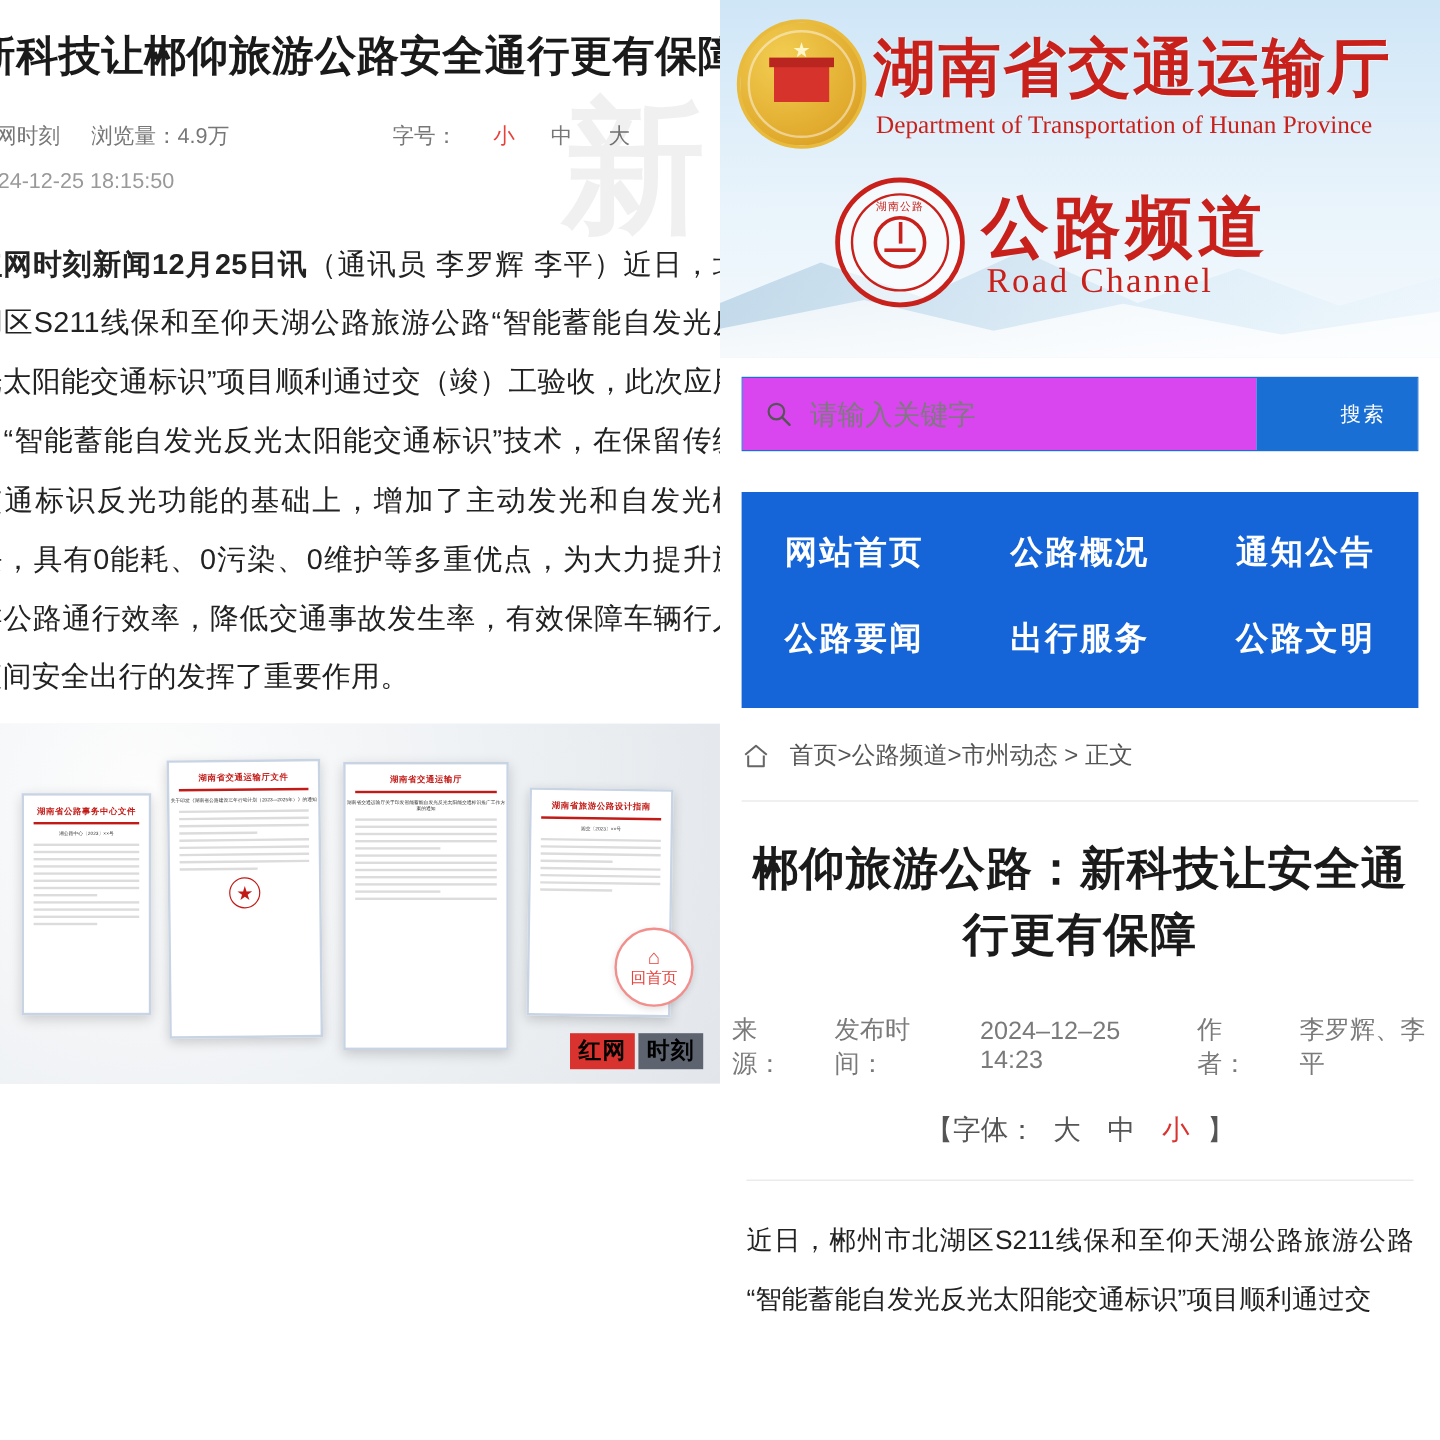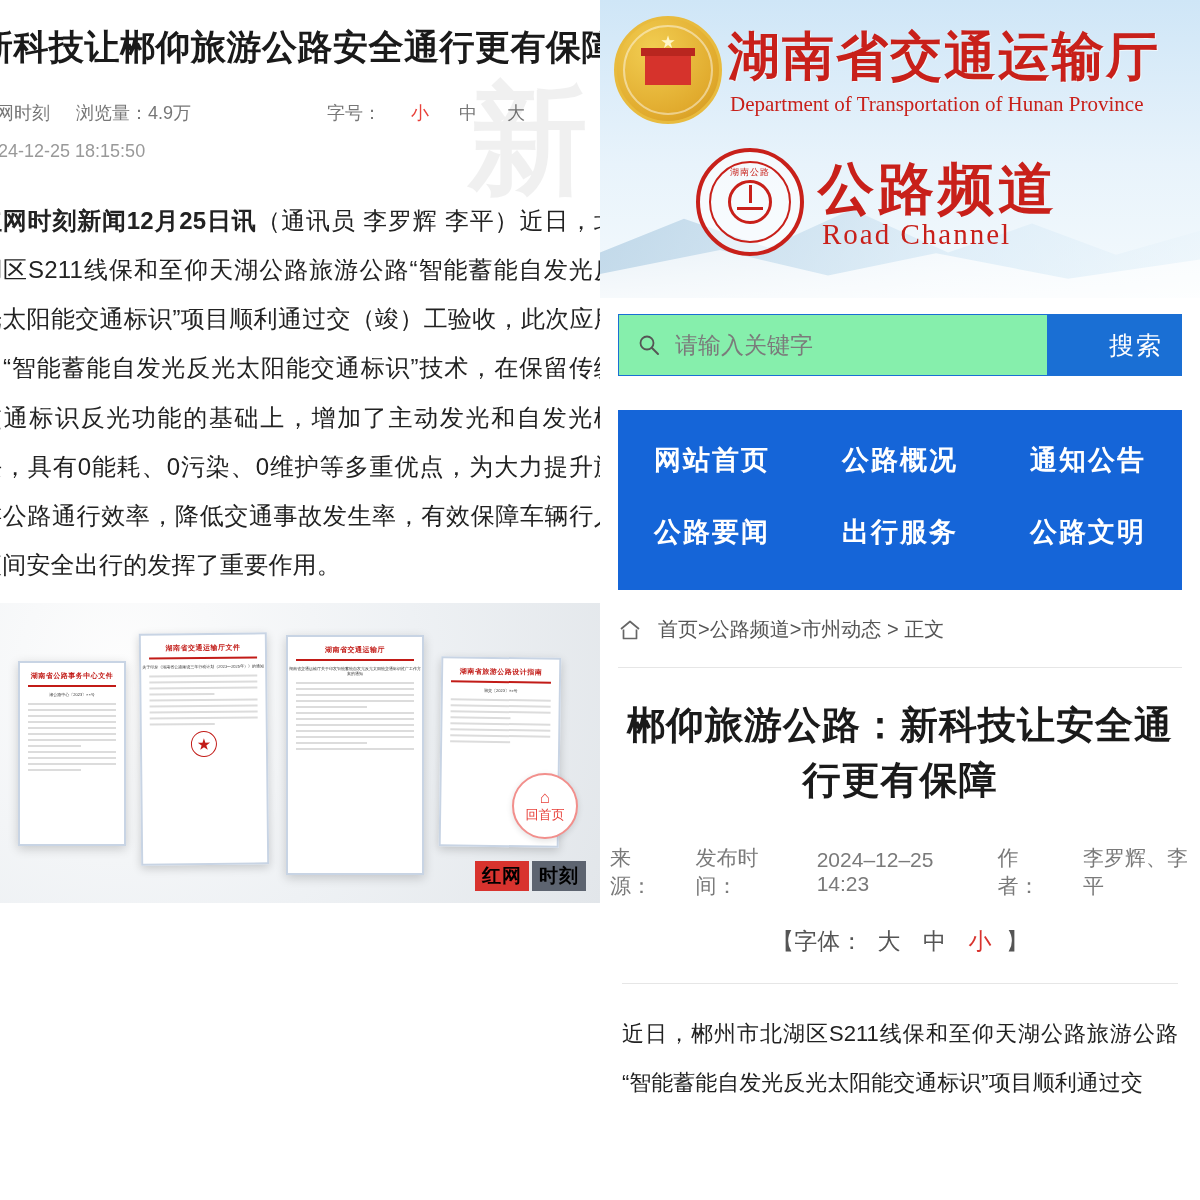"请输入关键字" .searchbar .field { background: #86efac -> #d946ef }
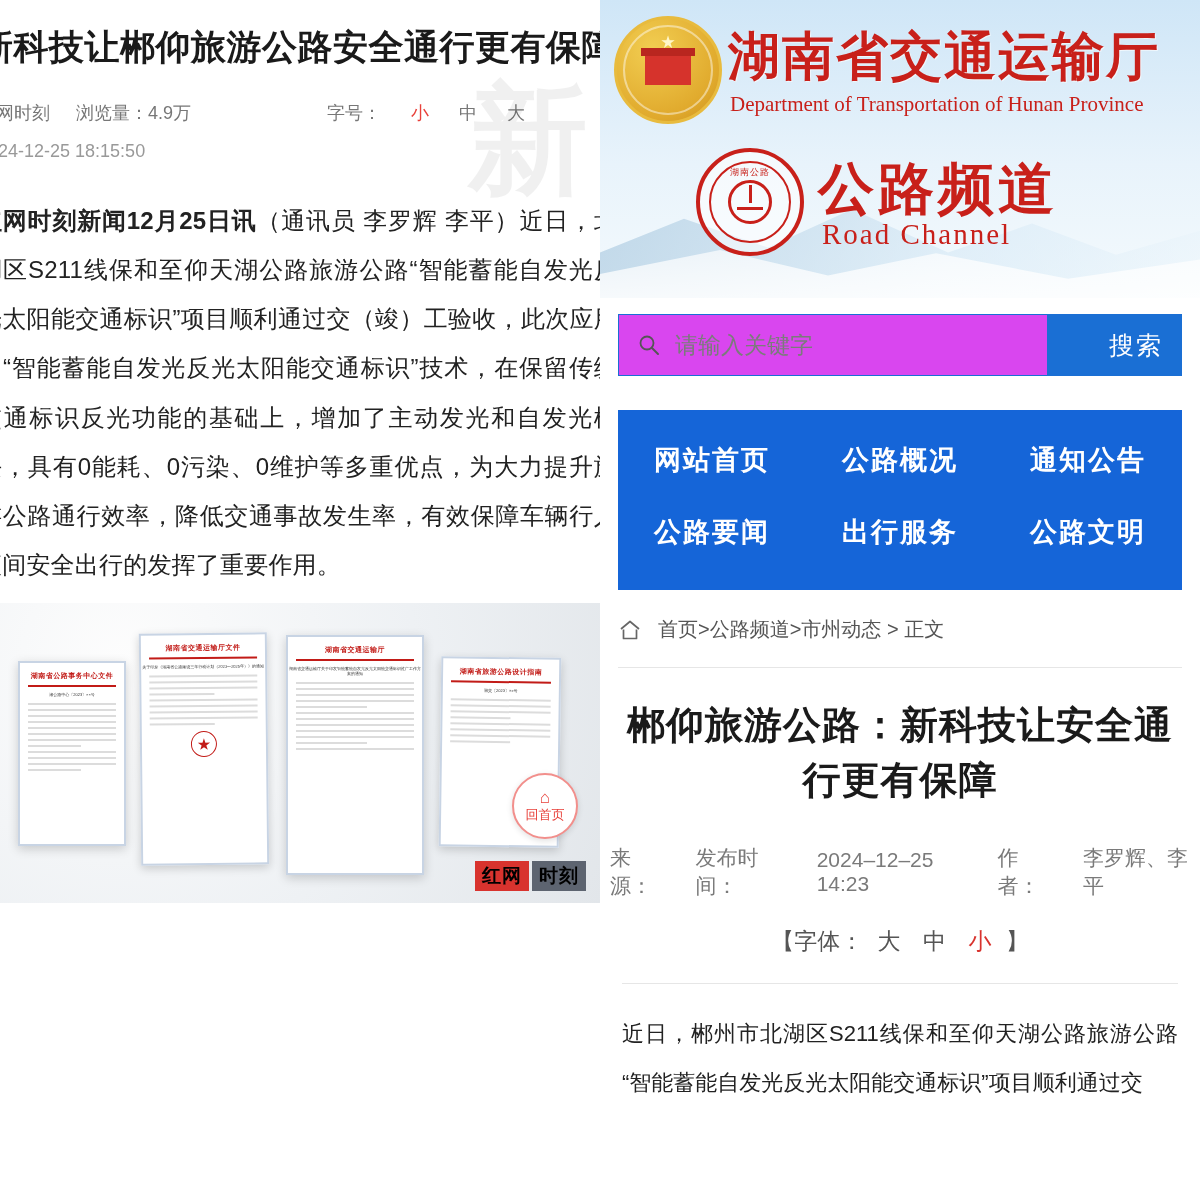"搜索" .searchbar .btn { font-size: 25px -> 17px }
